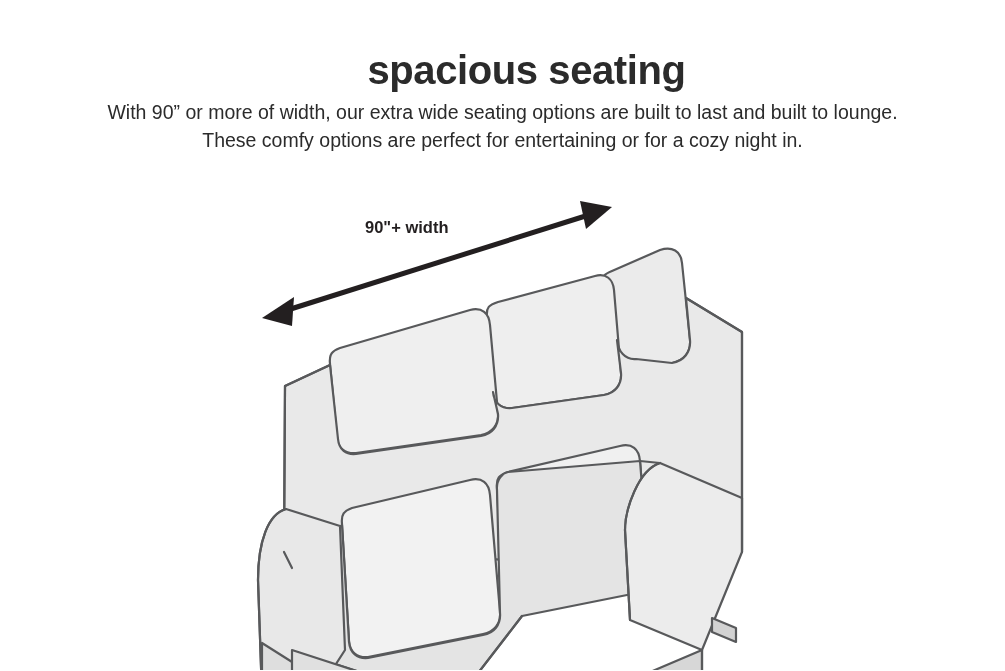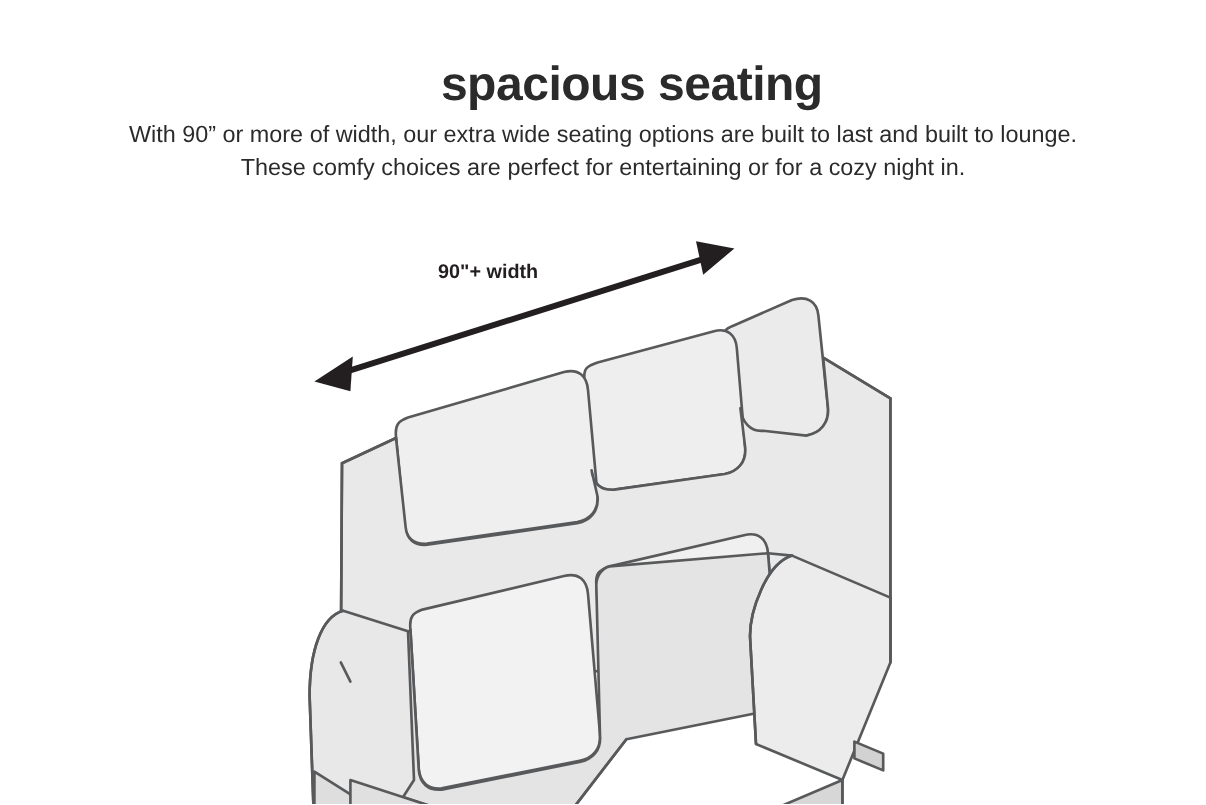"These comfy choices are perfect" span.line { text: choices -> options }
